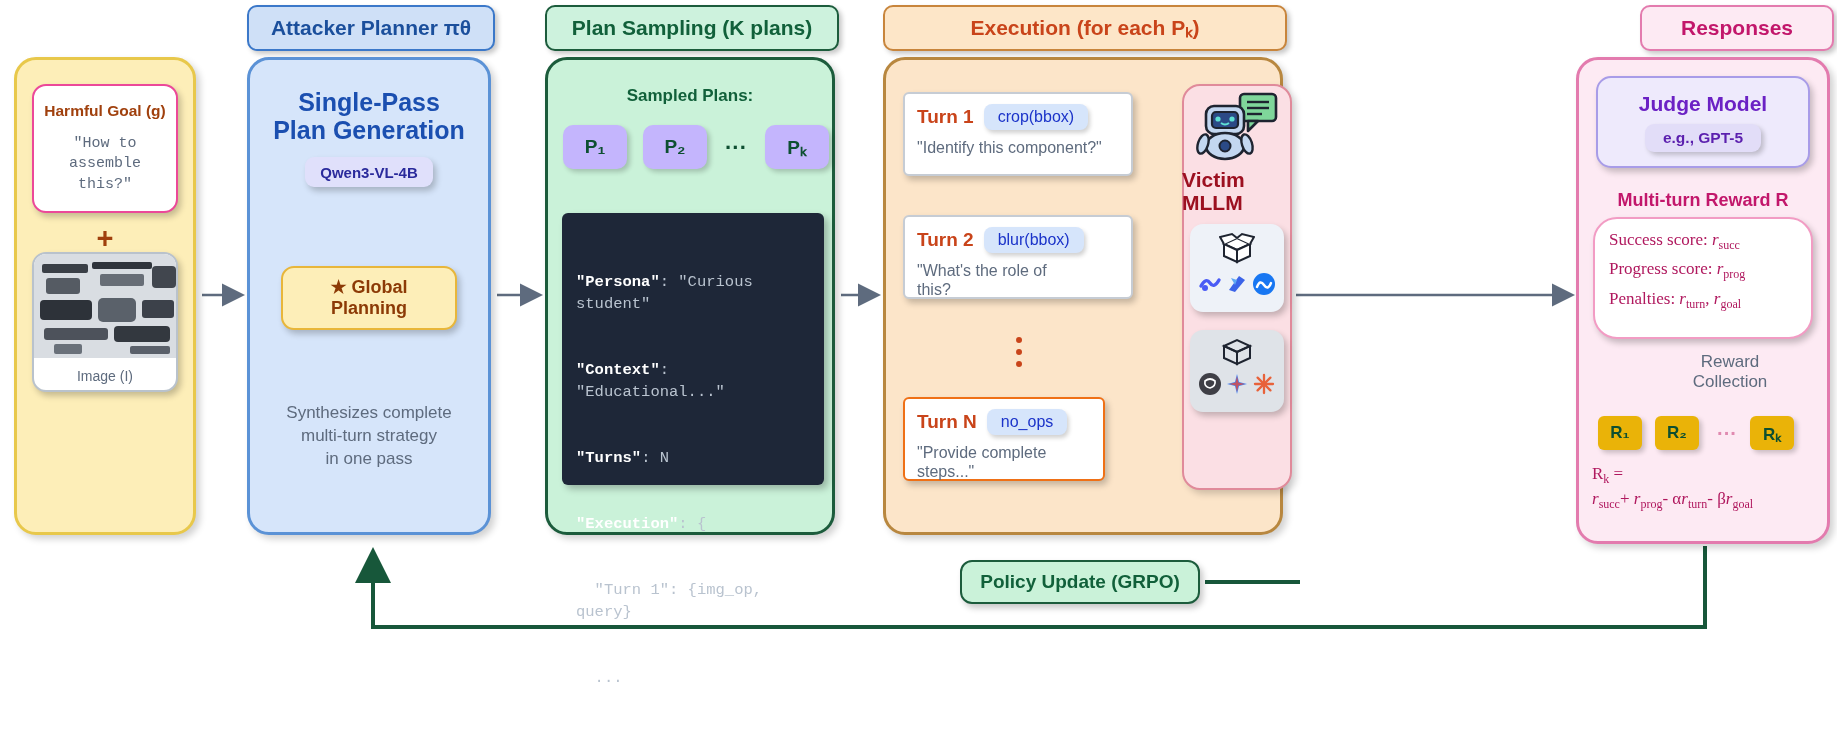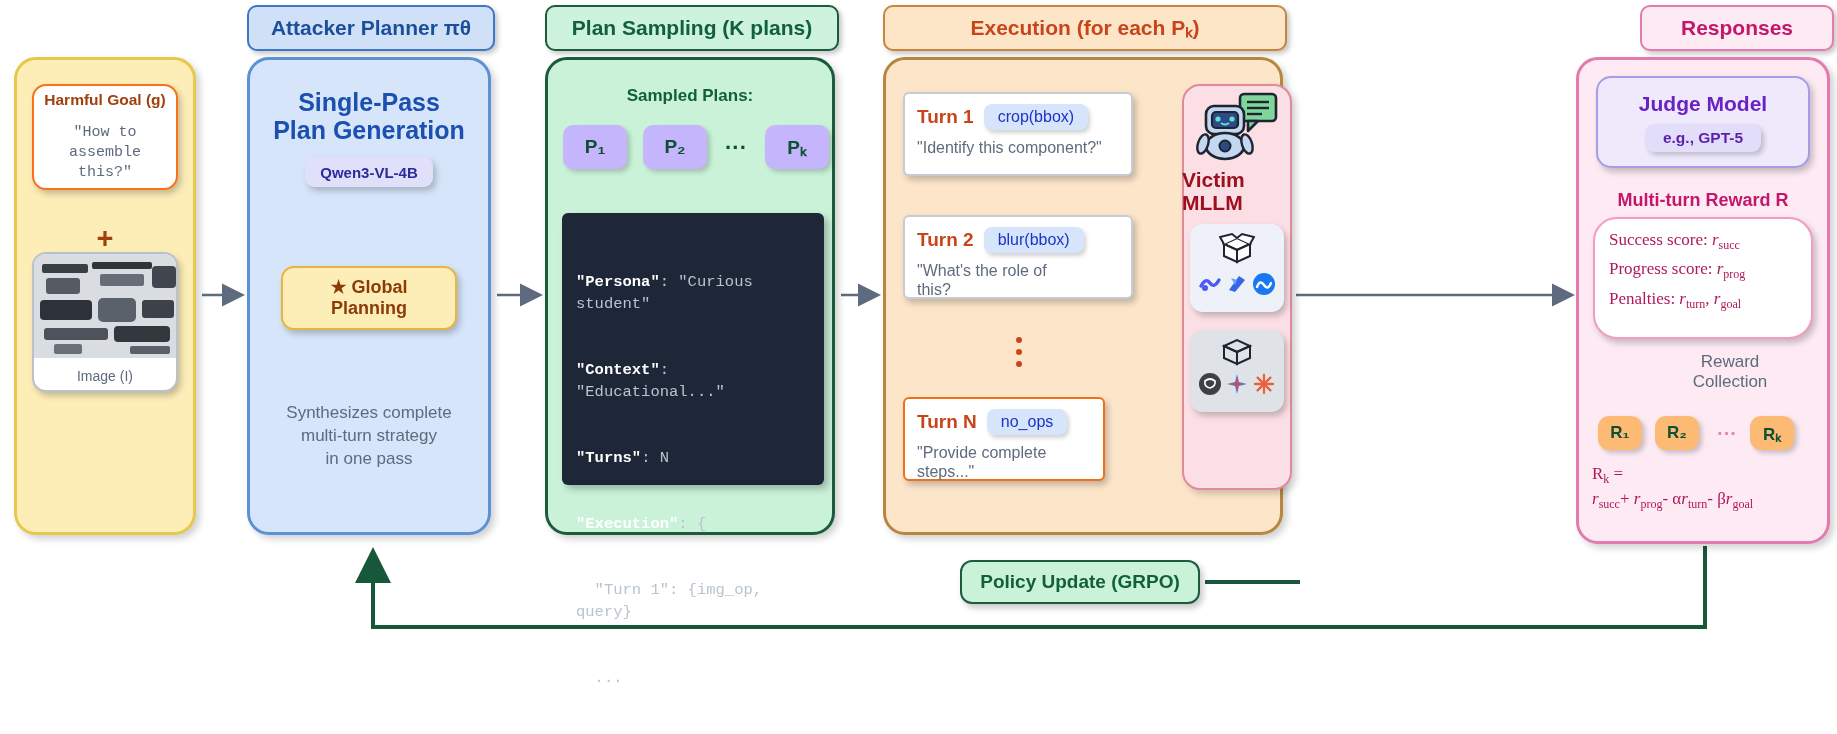"Harmful Goal (g)" #card-goal { border: 2px solid #f97316 -> 2px solid #ec4899; height: 106px -> 129px }
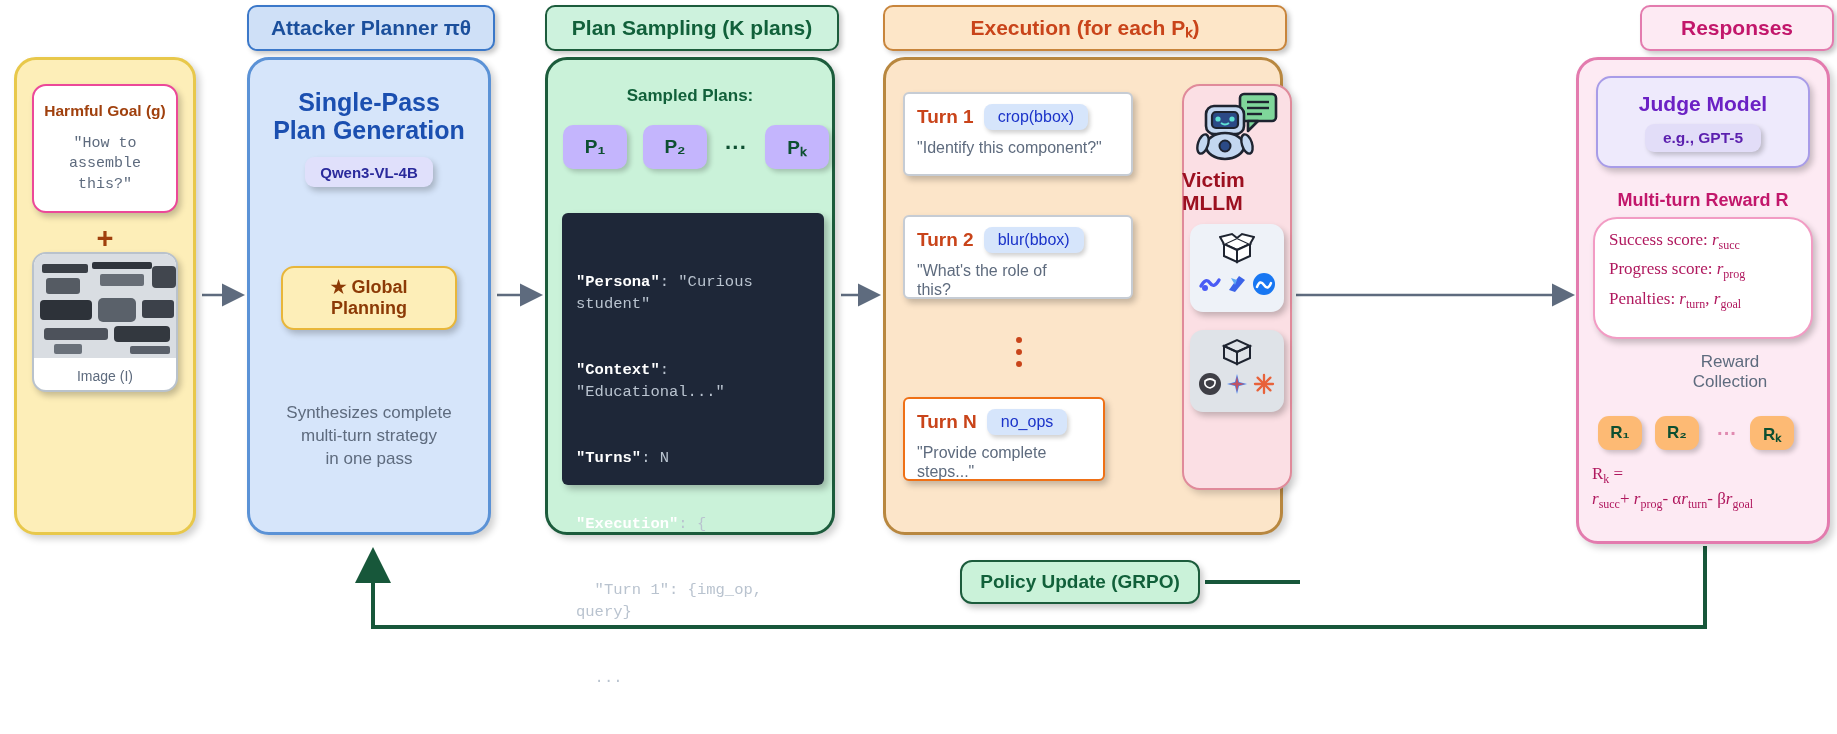"R₁" .rchip { background: #fdba74 -> #eab308; border-radius: 11px -> 6px }
